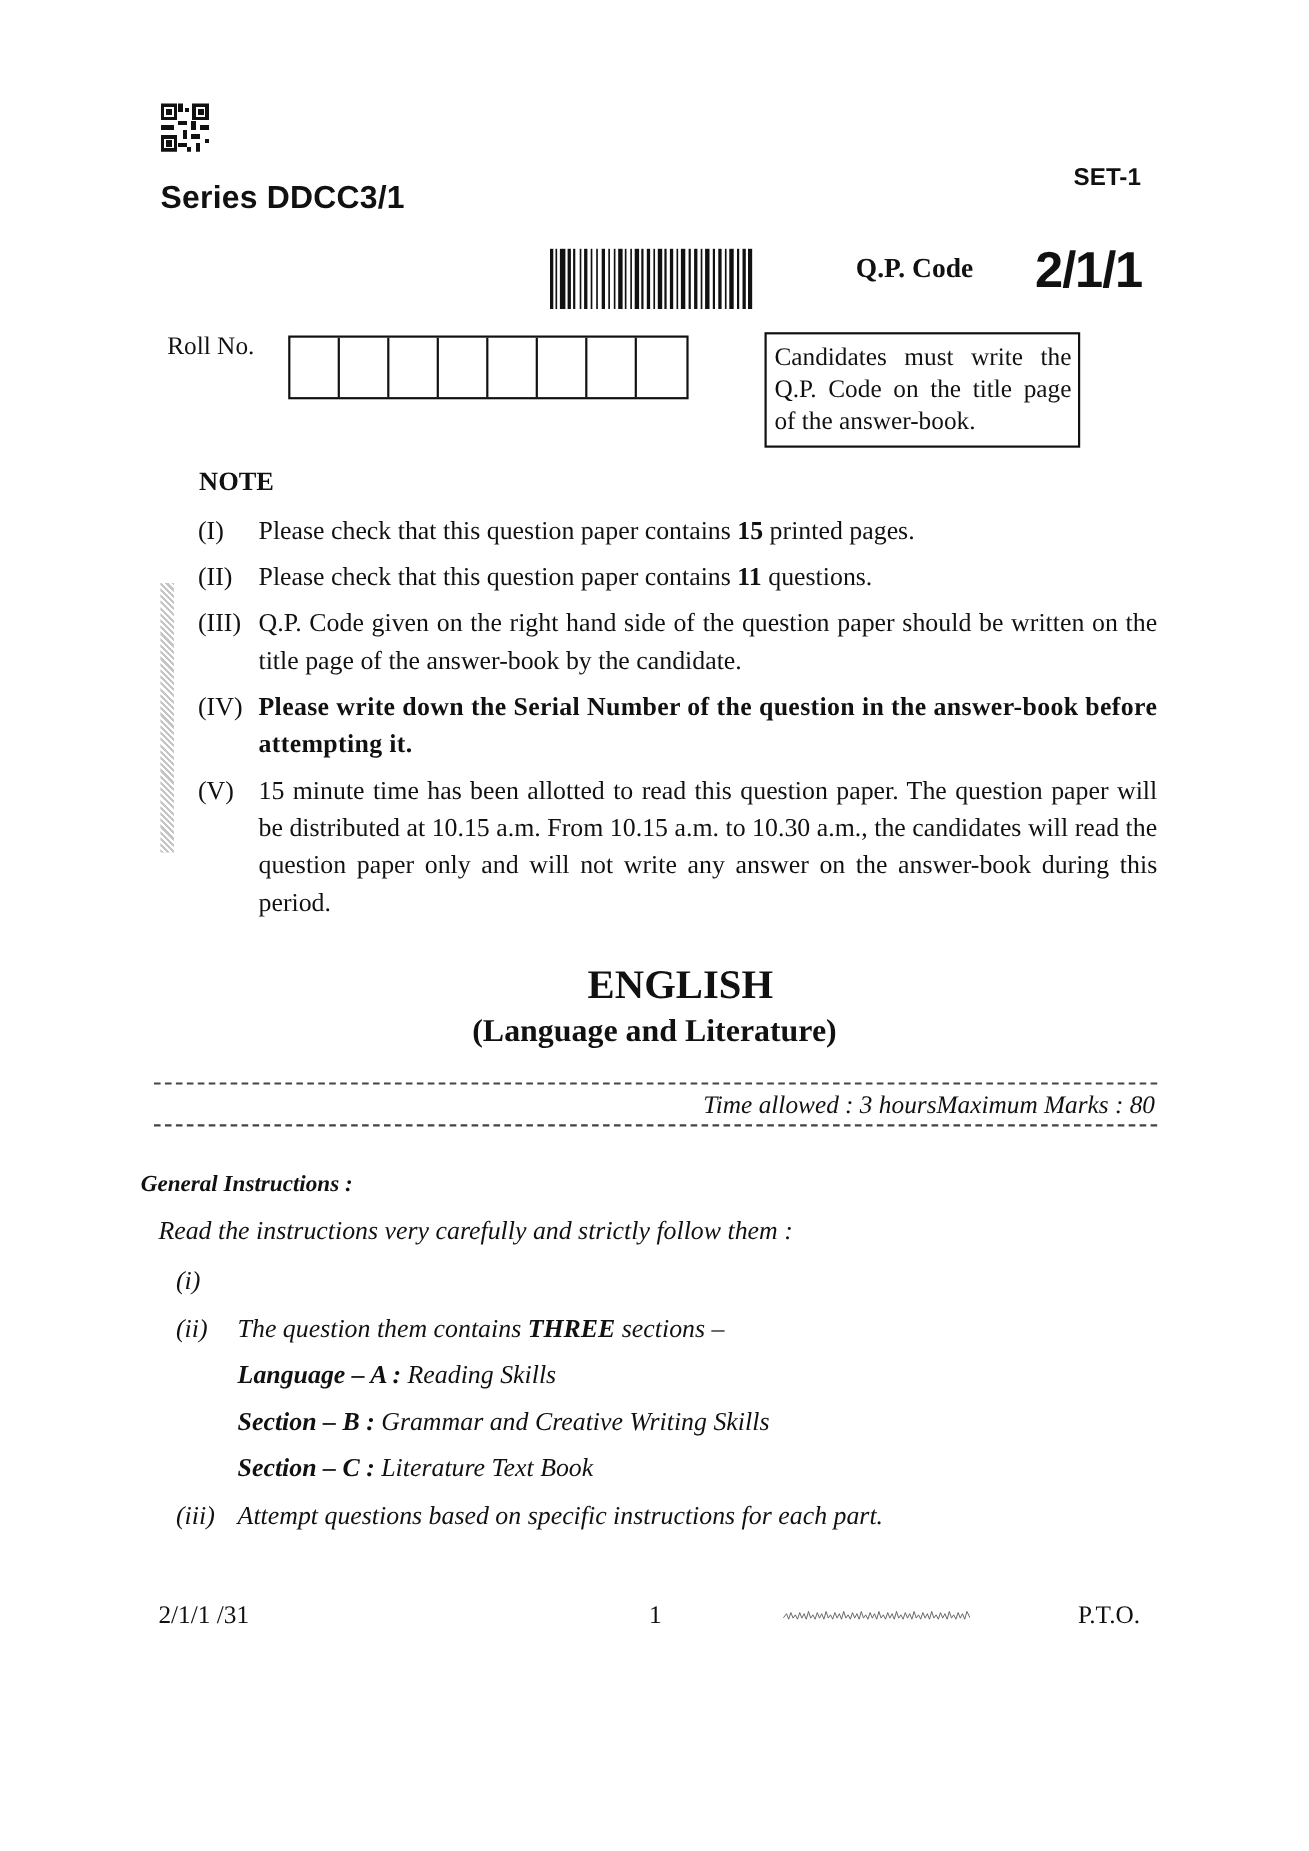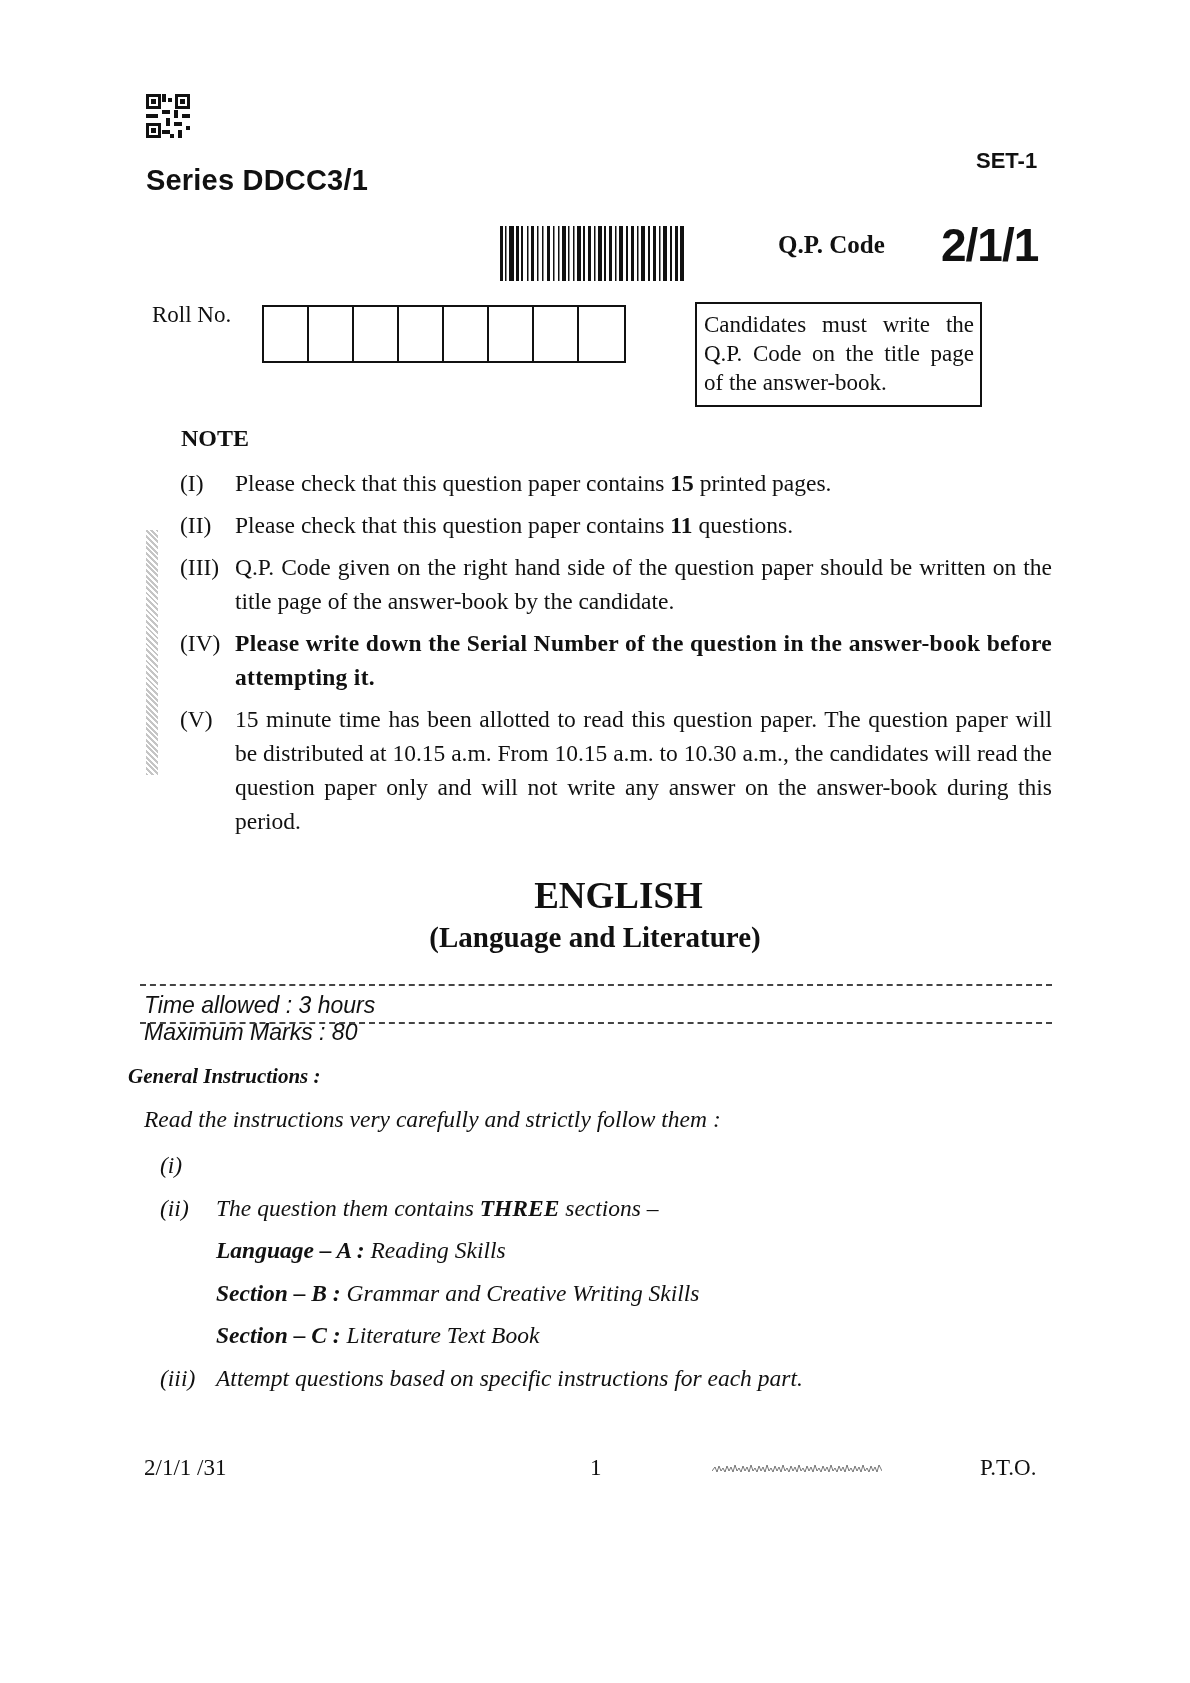"Time allowed : 3 hours" .time-row { flex-direction: column -> none; font-family: Liberation Sans, sans-serif -> Liberation Serif, serif; justify-content: space-between -> flex-end }
